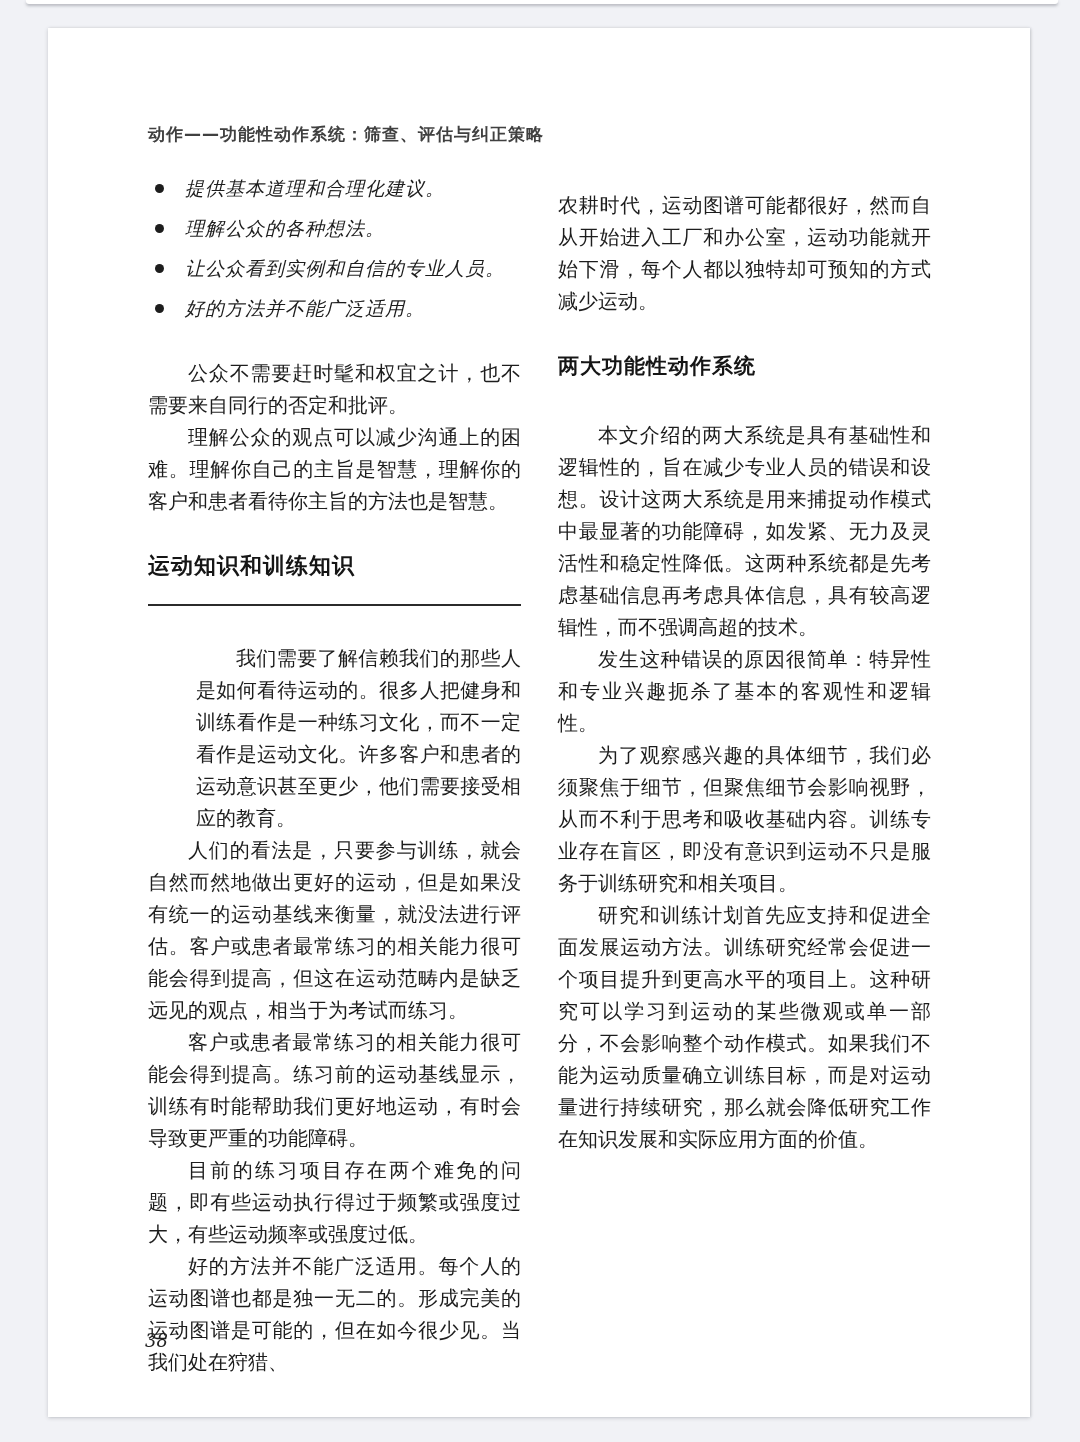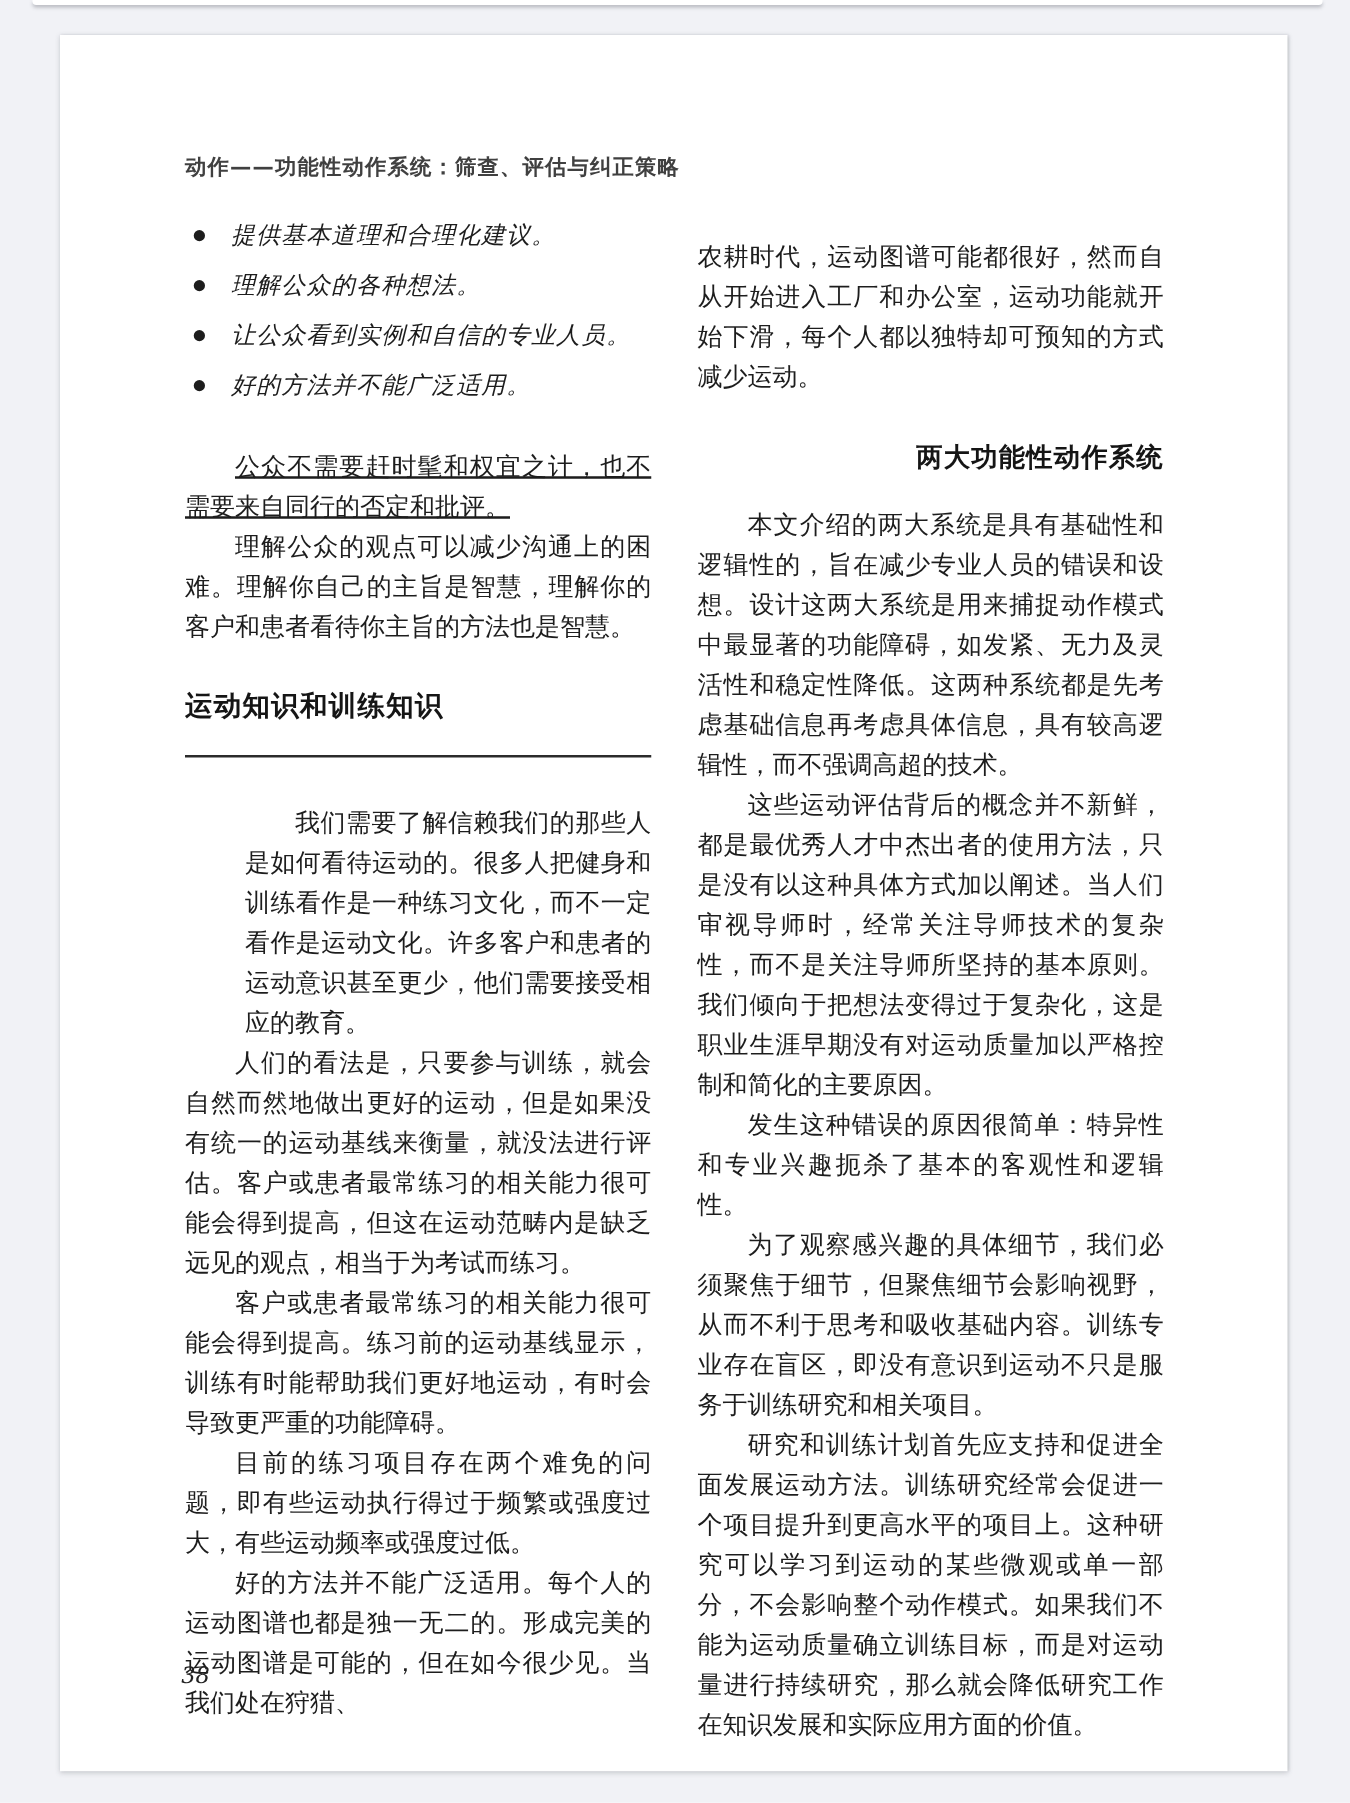"公众不需要赶时髦和权宜之计，也不需要来自同行的否定和批评。" p.first-after-list { text-decoration: underline -> none }
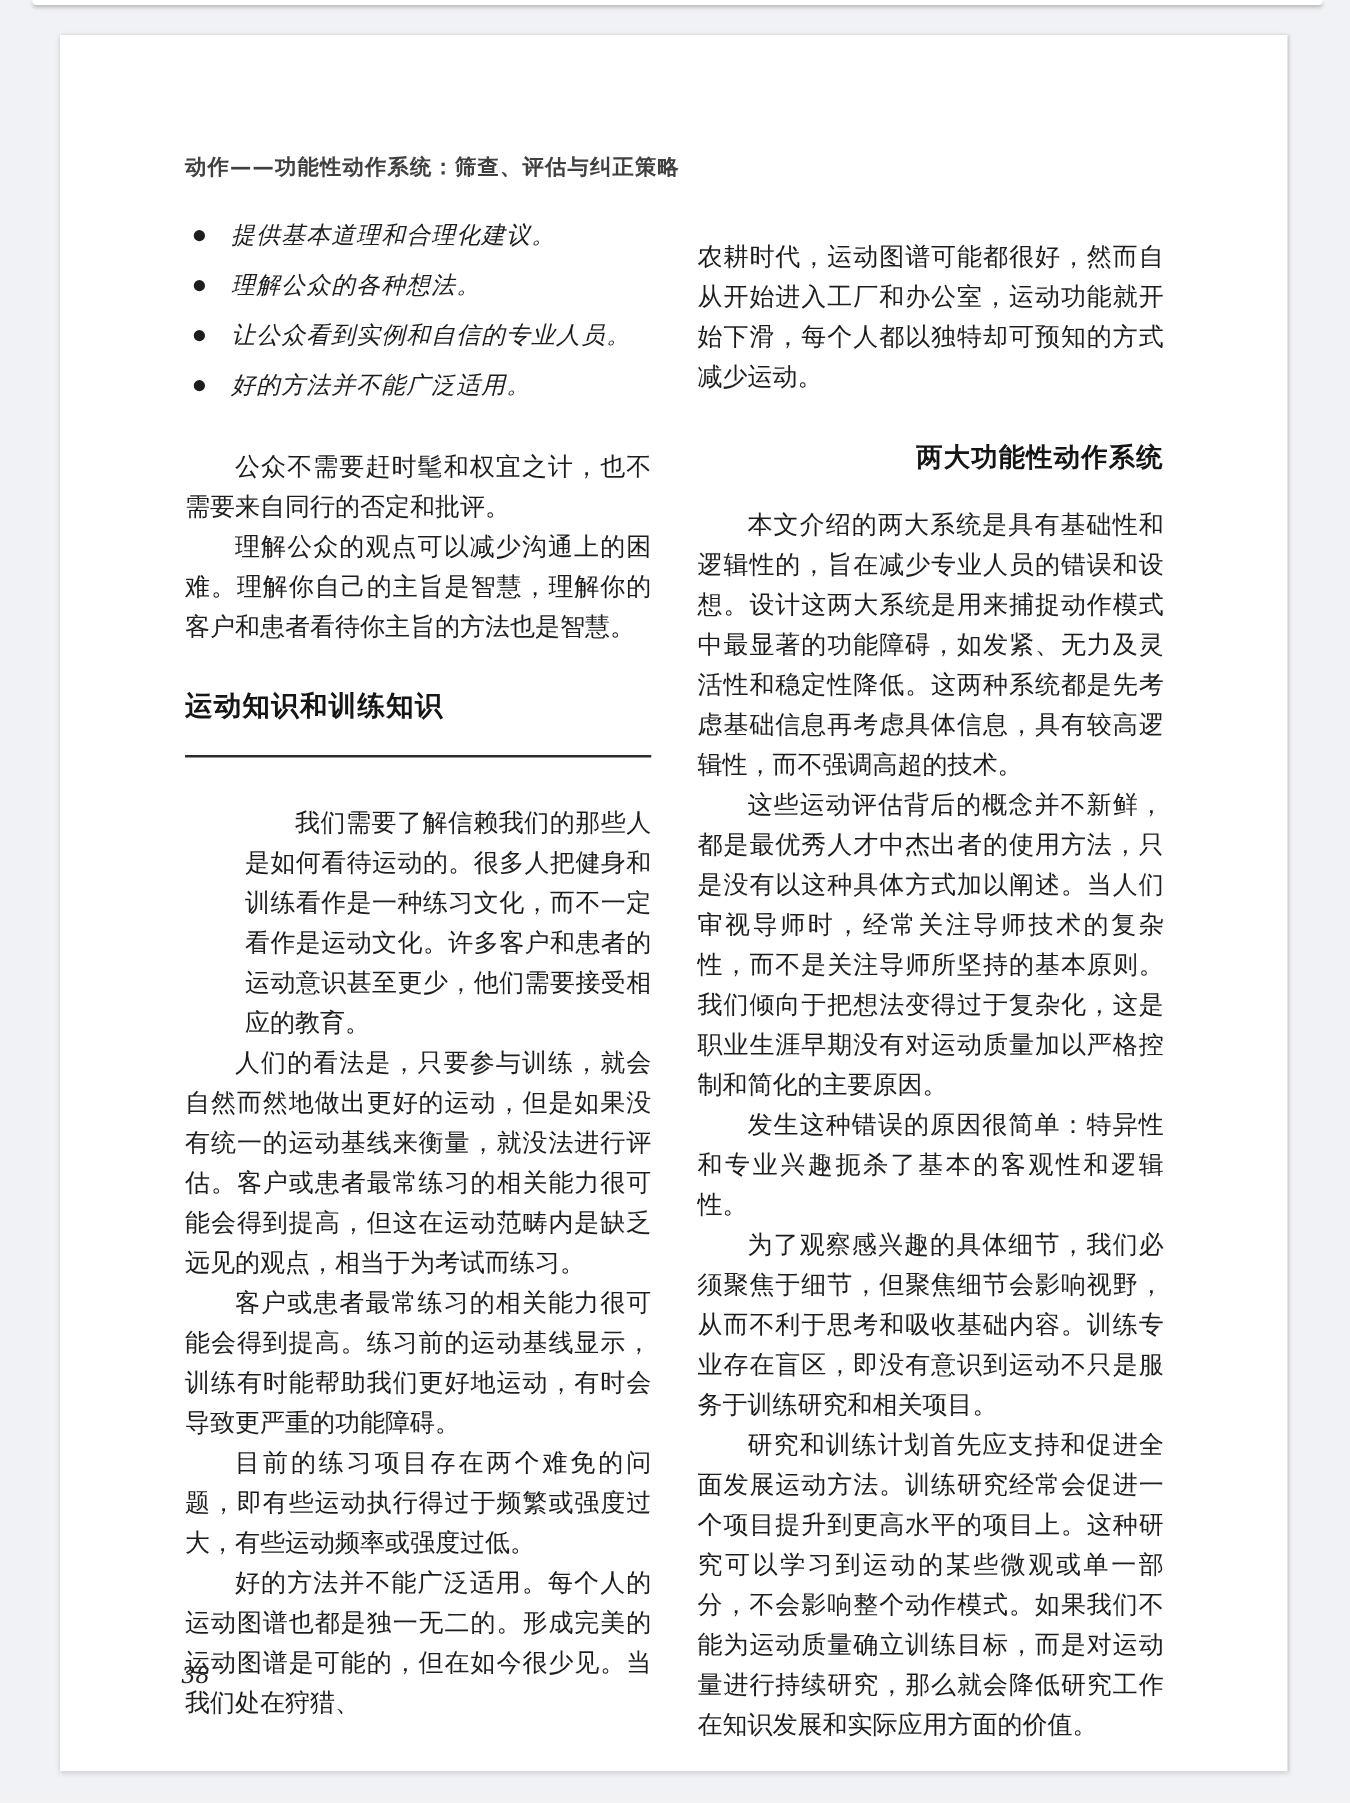"两大功能性动作系统" .section-heading-center { margin: 36px 0 24px 0 -> 36px 0 40px 0; text-align: right -> left }
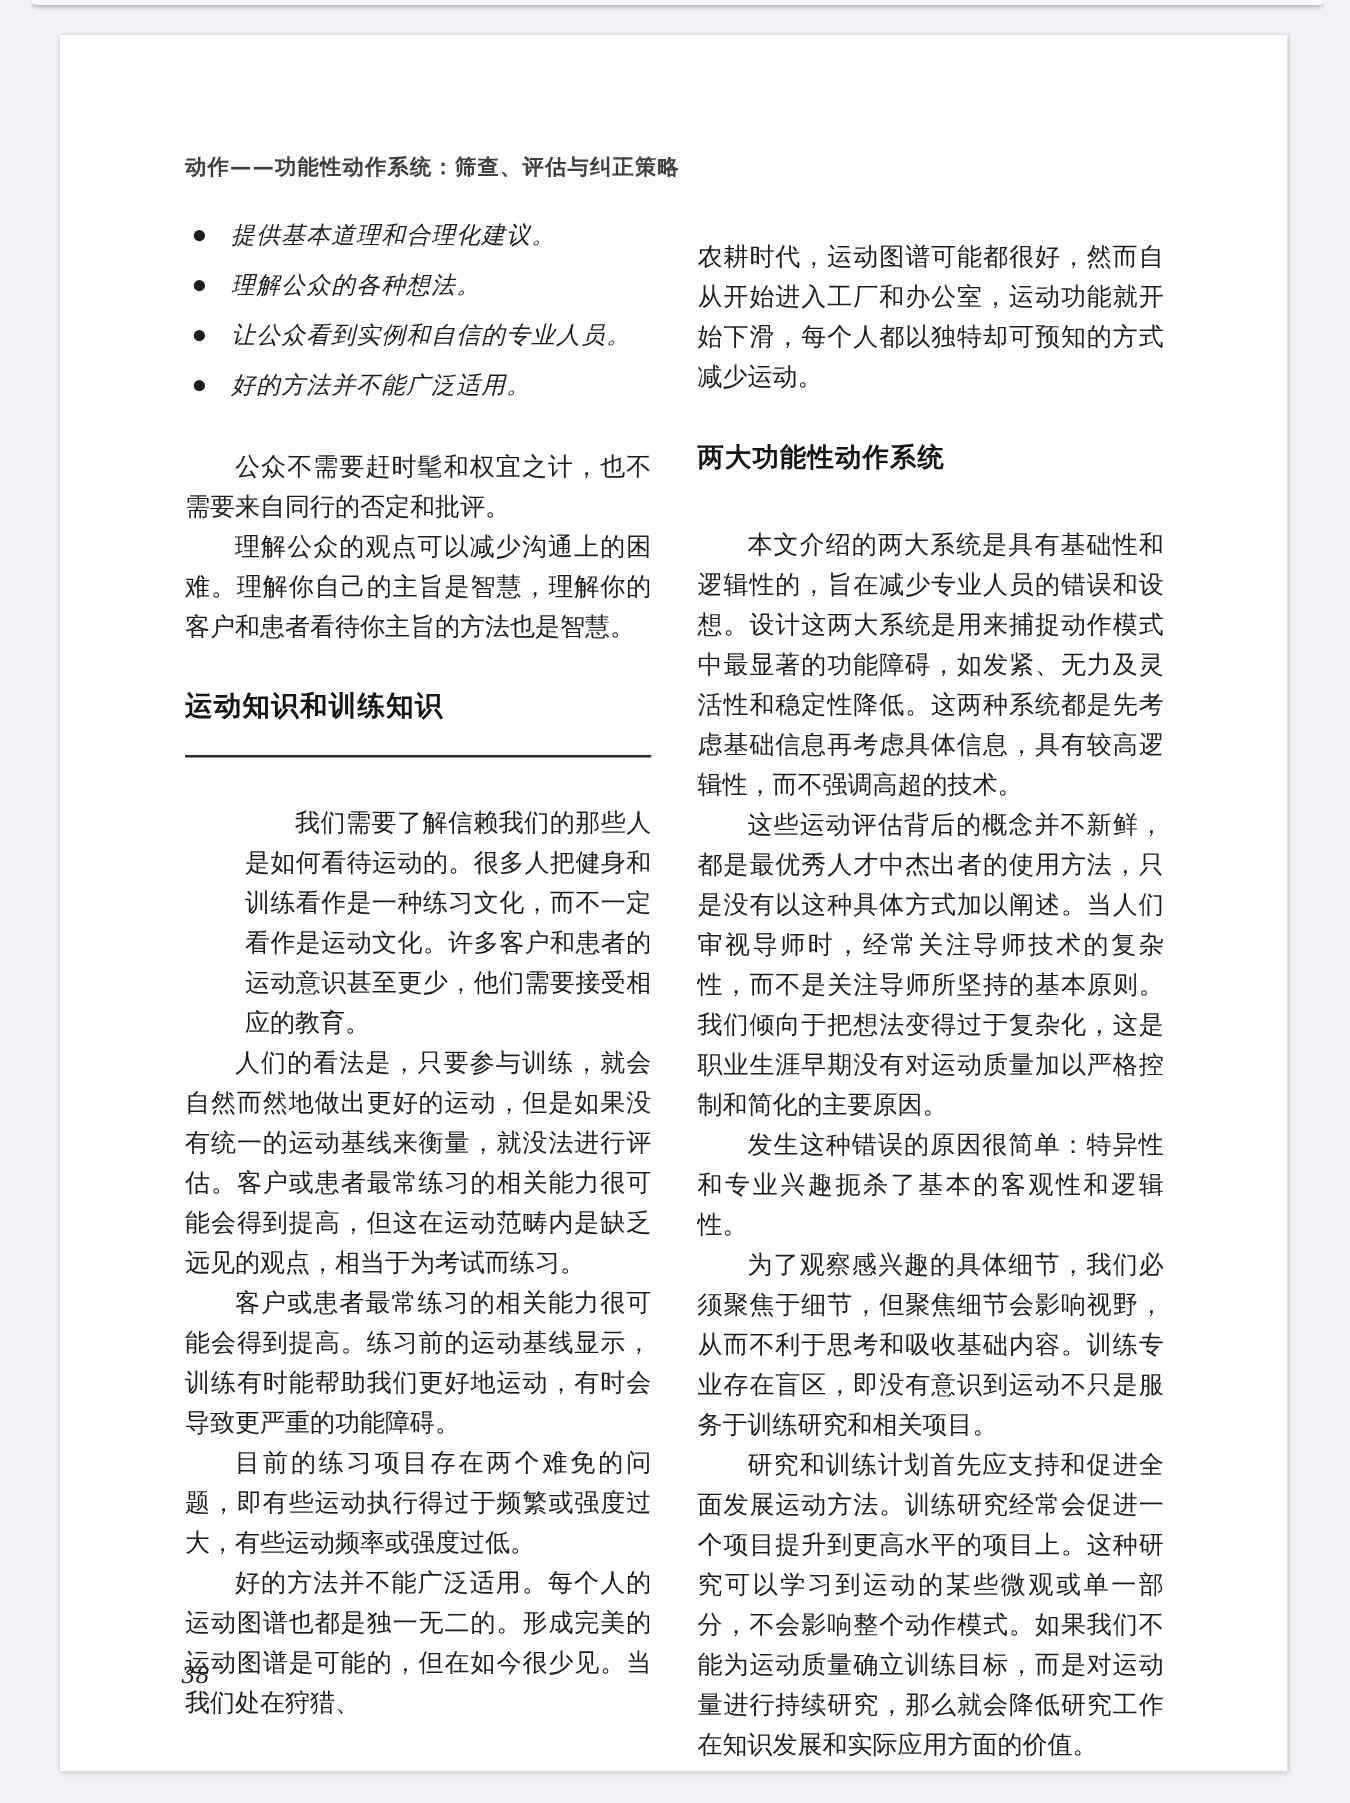"这些运动评估背后的概念并不新鲜，都是最优秀人才中杰出者的使用方法，只是没有以这种" p.para { html: <p>这些运动评估背后的概念并不新鲜，都是最优秀人才中杰出者的使用方法，只是没有以这种具体方式加以阐述。当人们审视导师时，经常关注导师技术的复杂性，而不是关注导师所坚持的基本原则。我们倾向于把想法变得过于复杂化，这是职业生涯早期没有对运动质量加以严格控制和简化的主要原因。</p> -> none }
